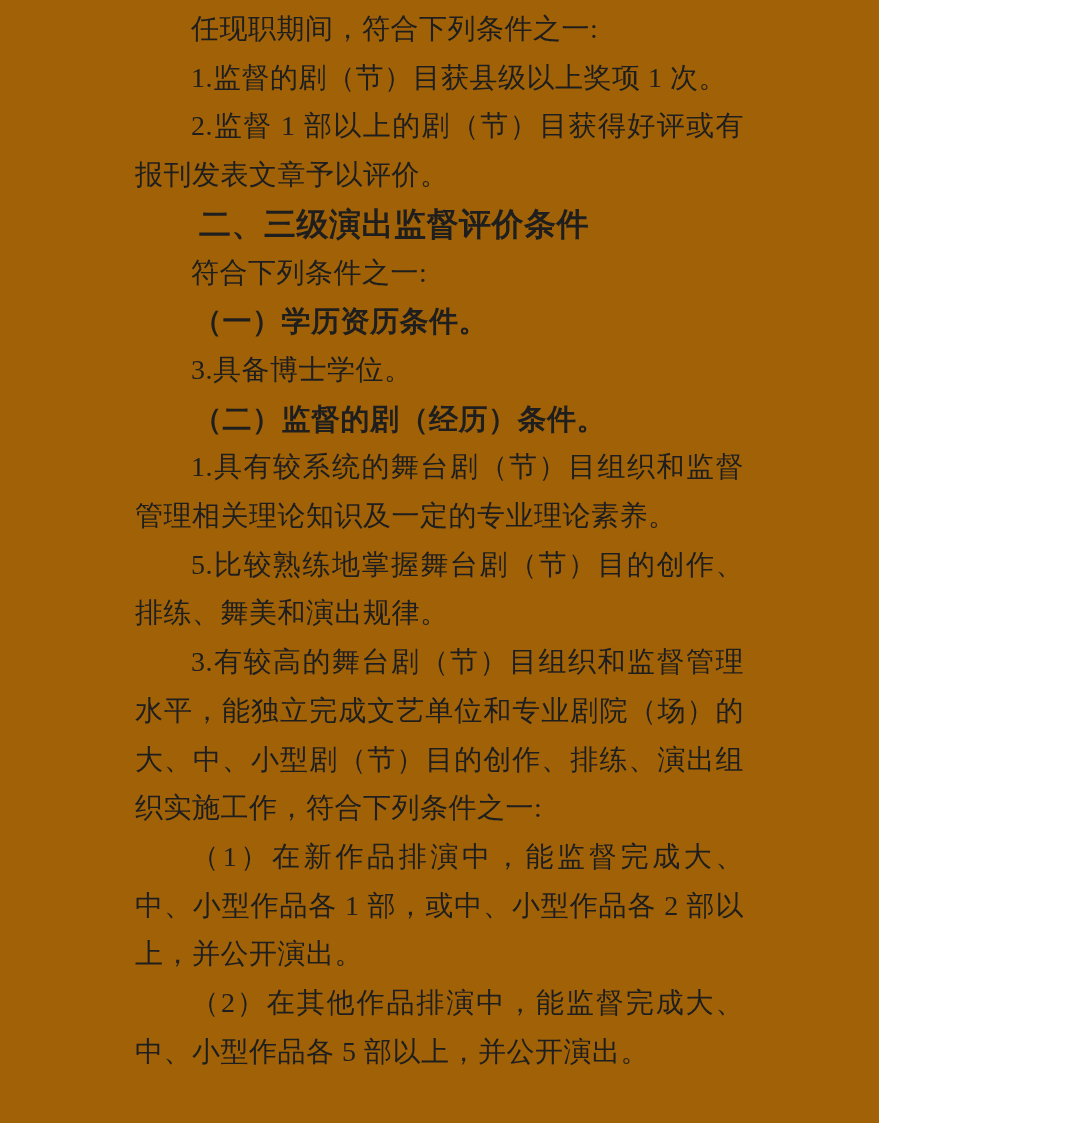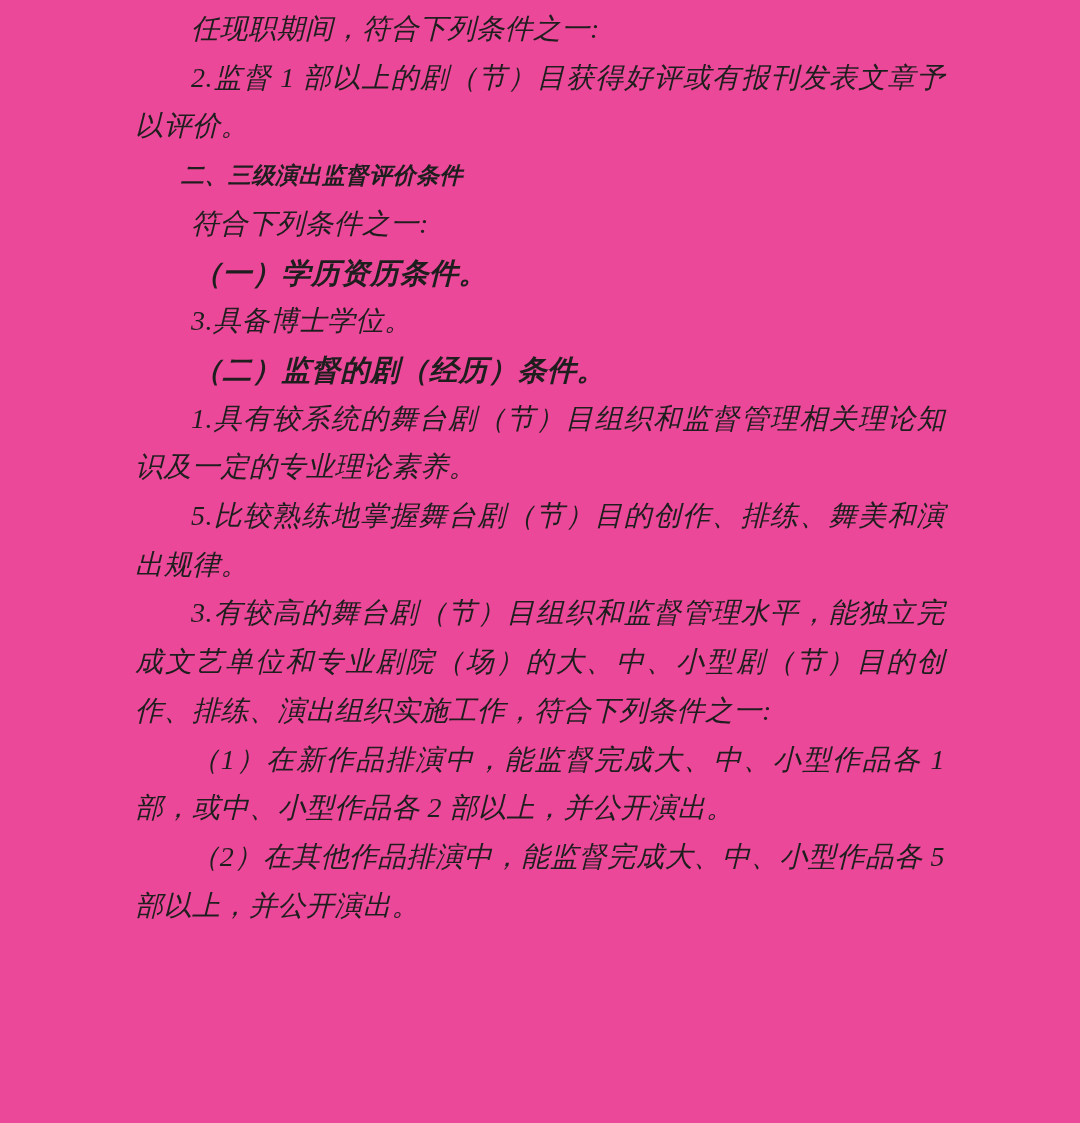"任现职期间，符合下列条件之一:" .page { background: #ec4899 -> #a16207; font-style: italic -> none; width: 1080px -> 879px }
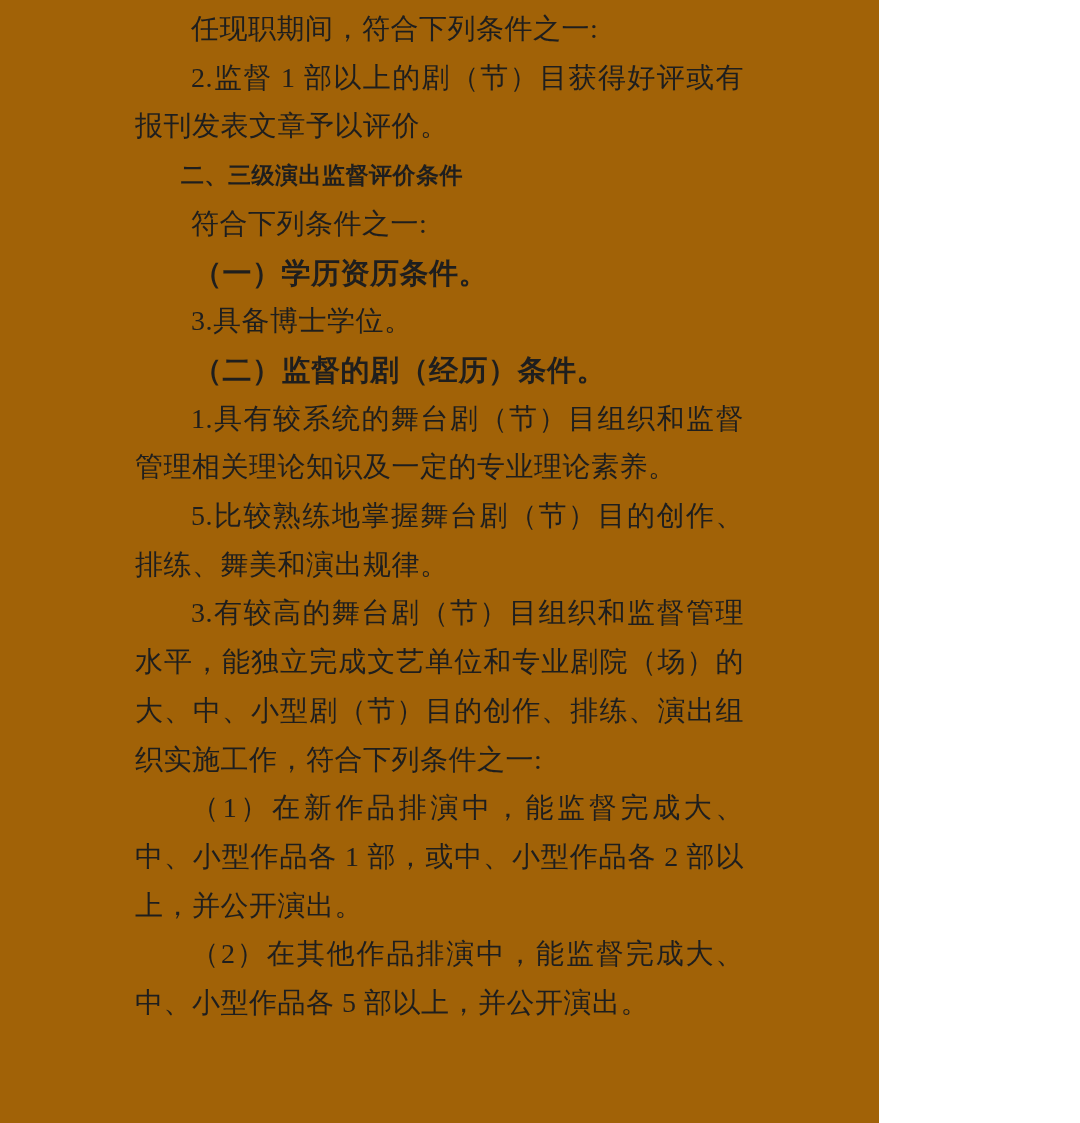"1.监督的剧（节）目获县级以上奖项 1 次。" p.para { html: none -> <p>1.监督的剧（节）目获县级以上奖项 1 次。</p> }
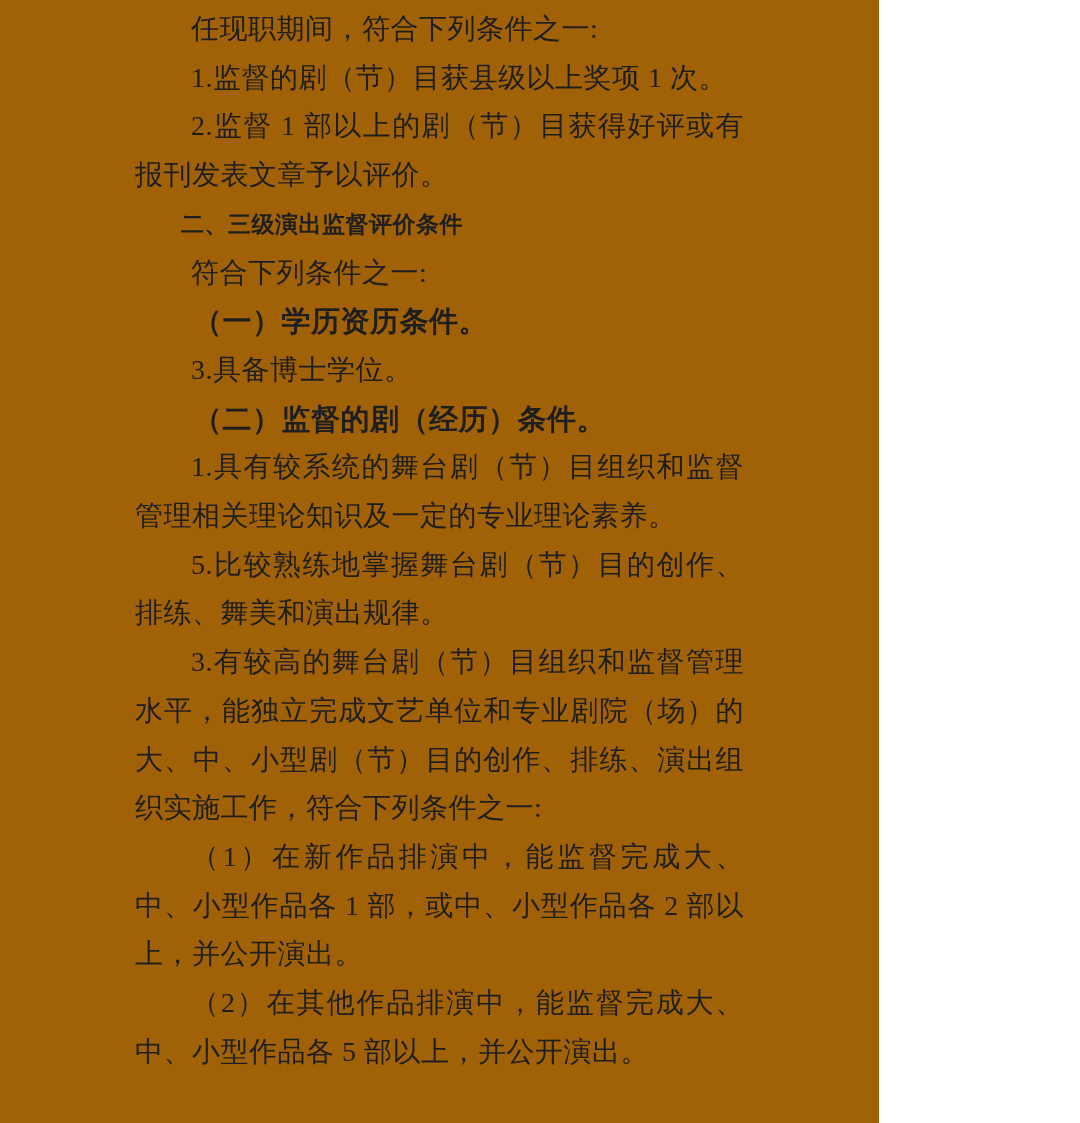"二、三级演出监督评价条件" .para.heading-major { font-size: 23px -> 32px }
